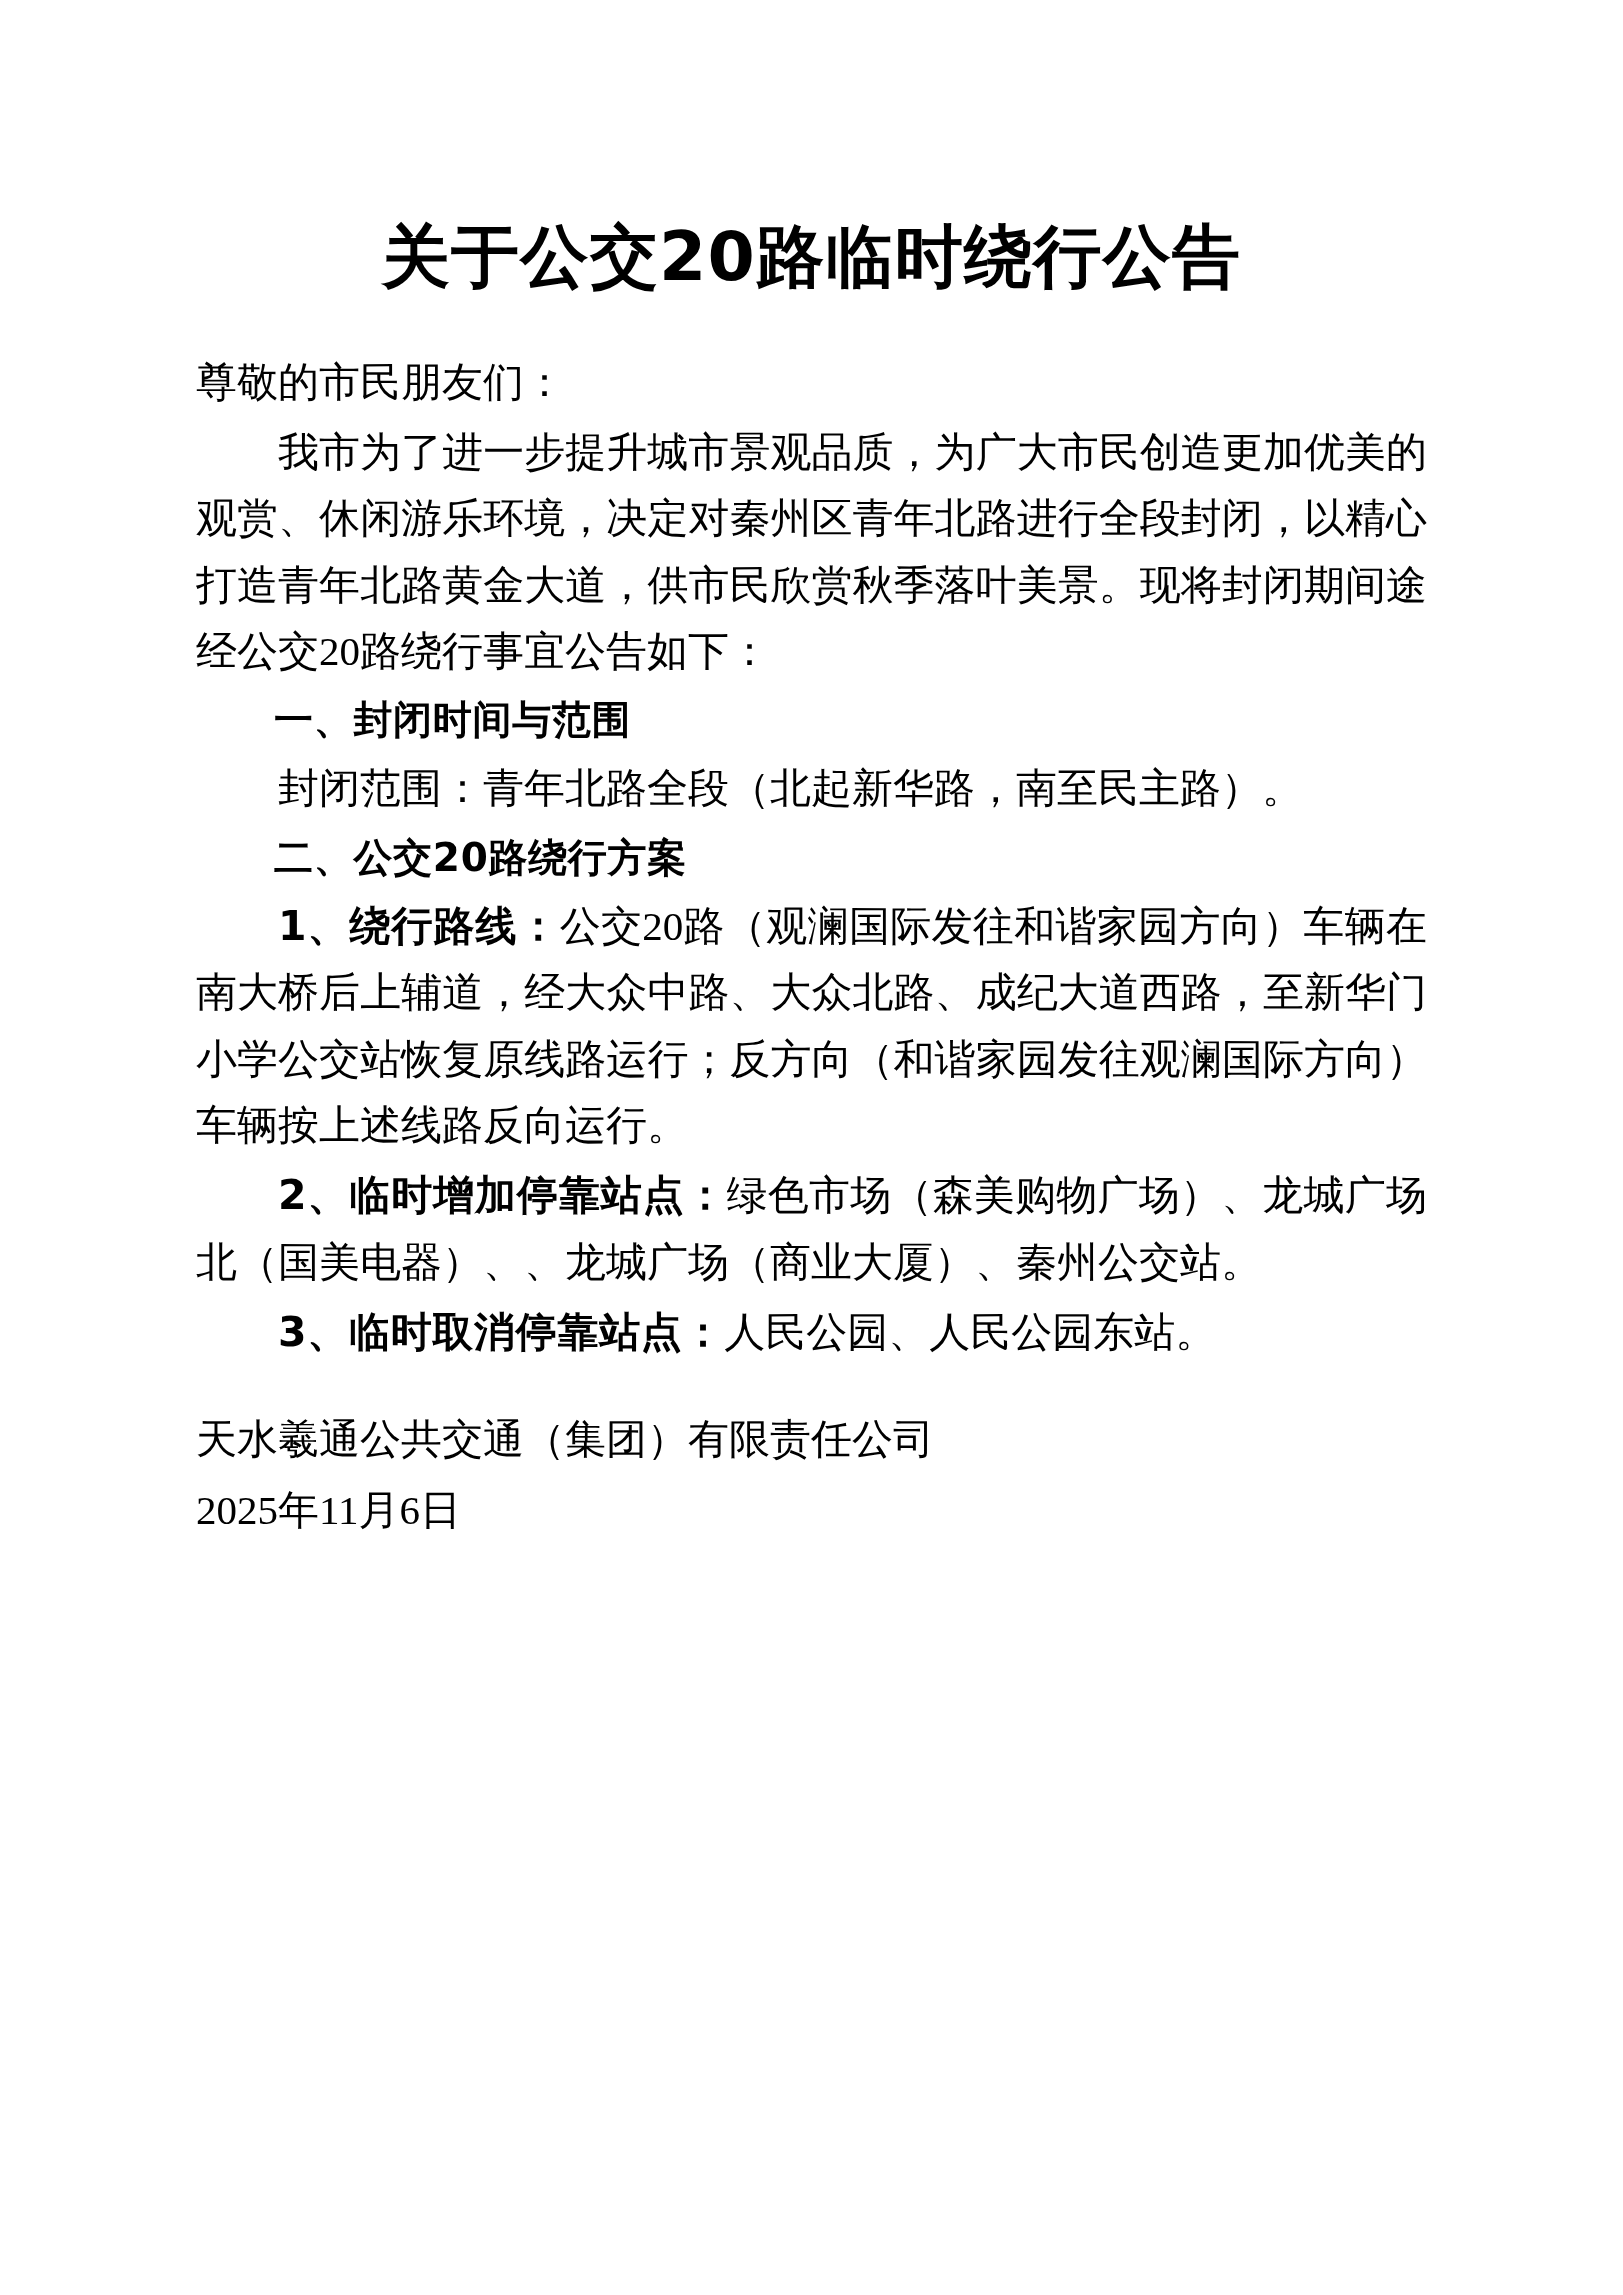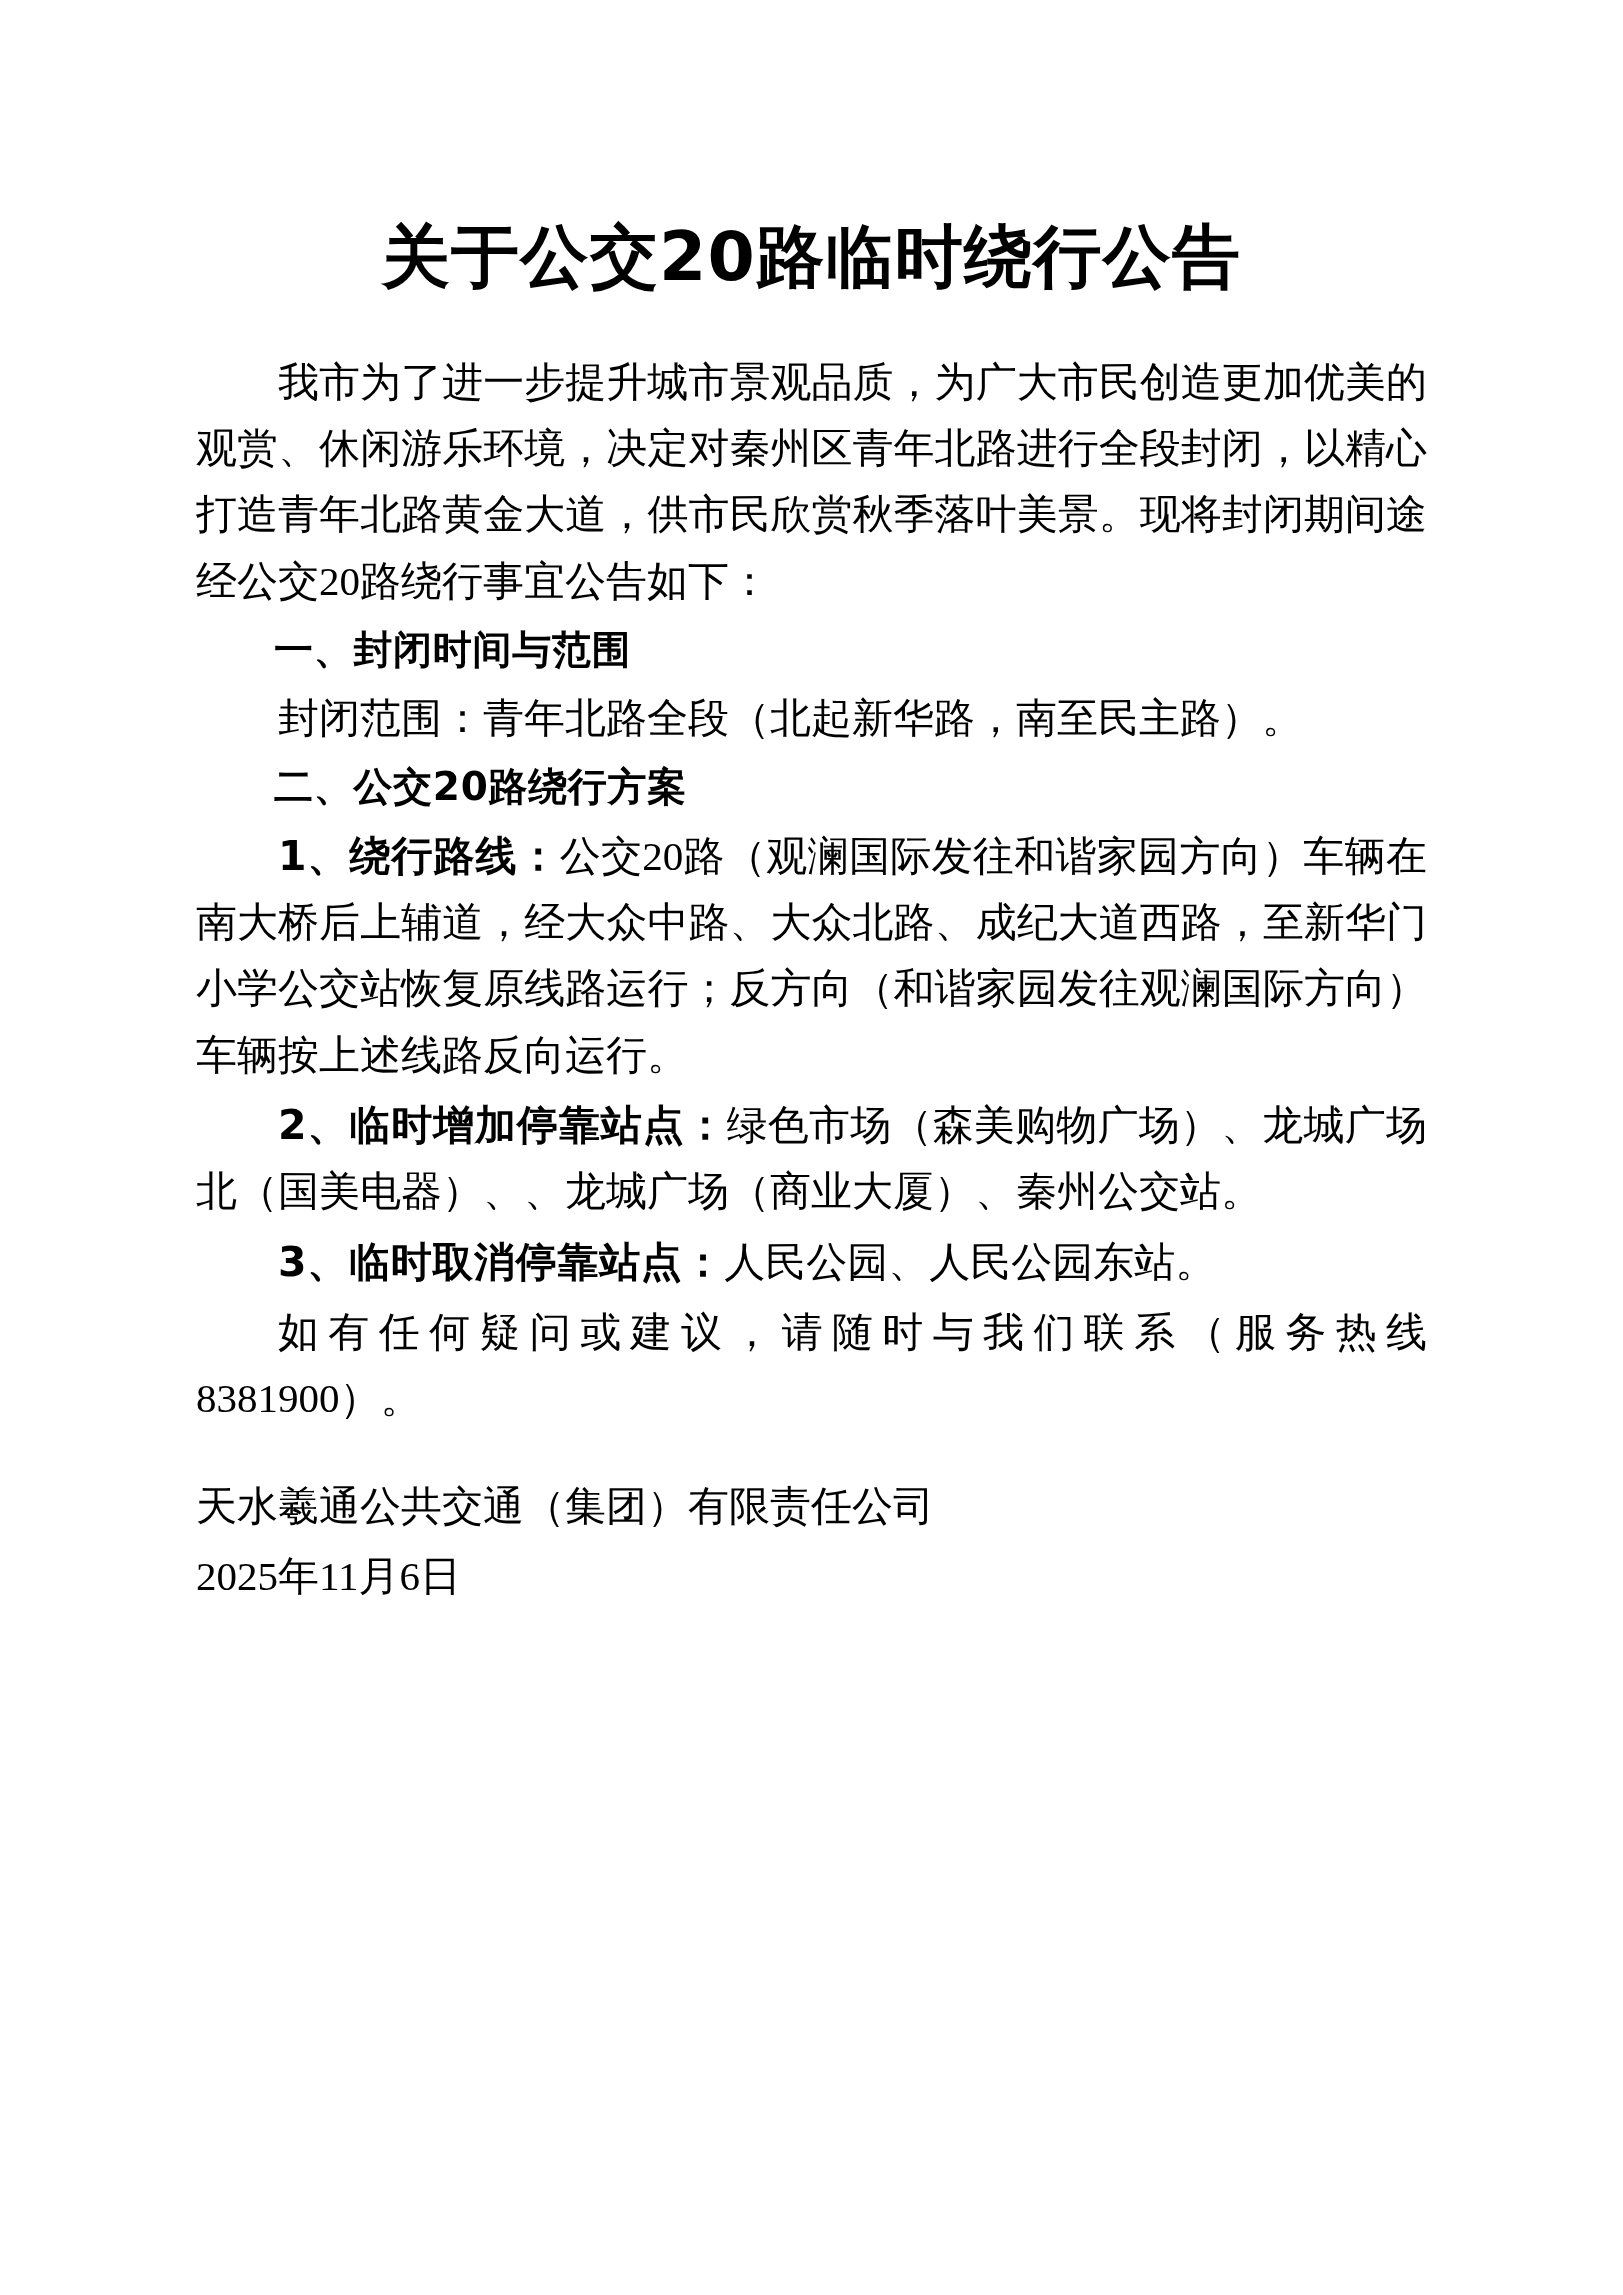"尊敬的市民朋友们：" p.salutation { html: none -> <p>尊敬的市民朋友们：</p> }
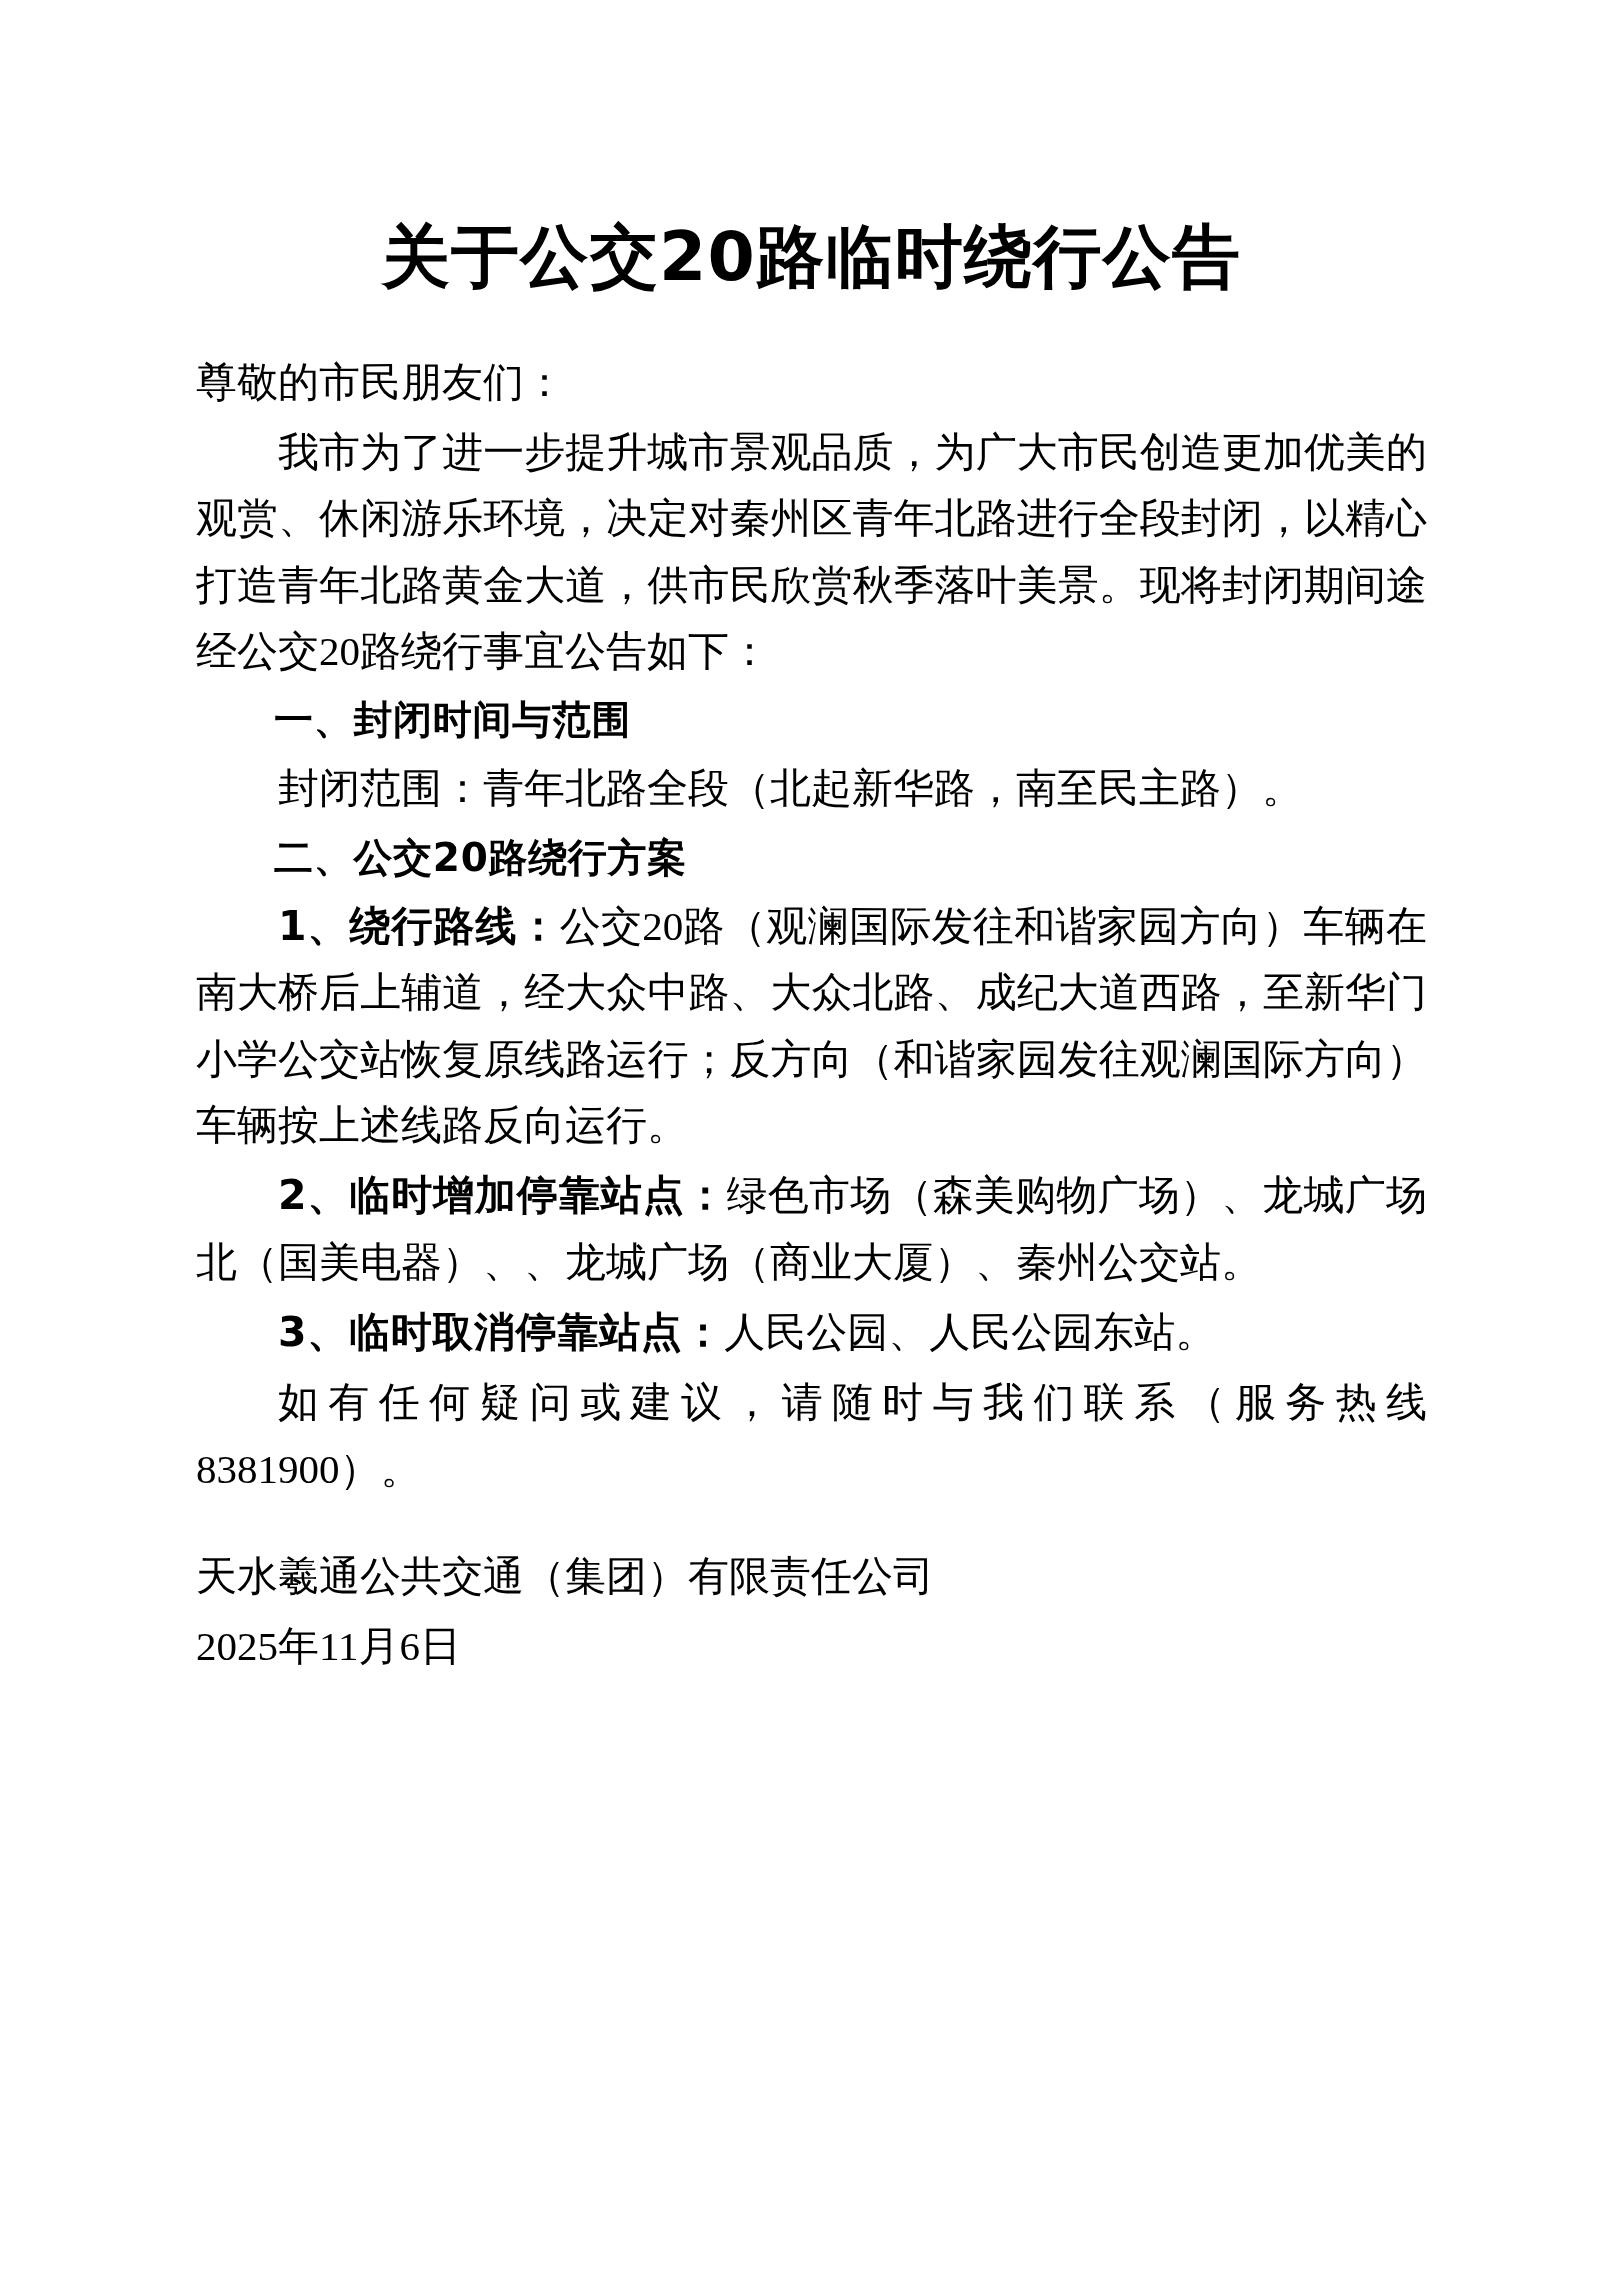"如有任何疑问或建议，请随时与我们联系（服务热线8381900）。" p.indent { html: <p>如有任何疑问或建议，请随时与我们联系（服务热线8381900）。</p> -> none }
